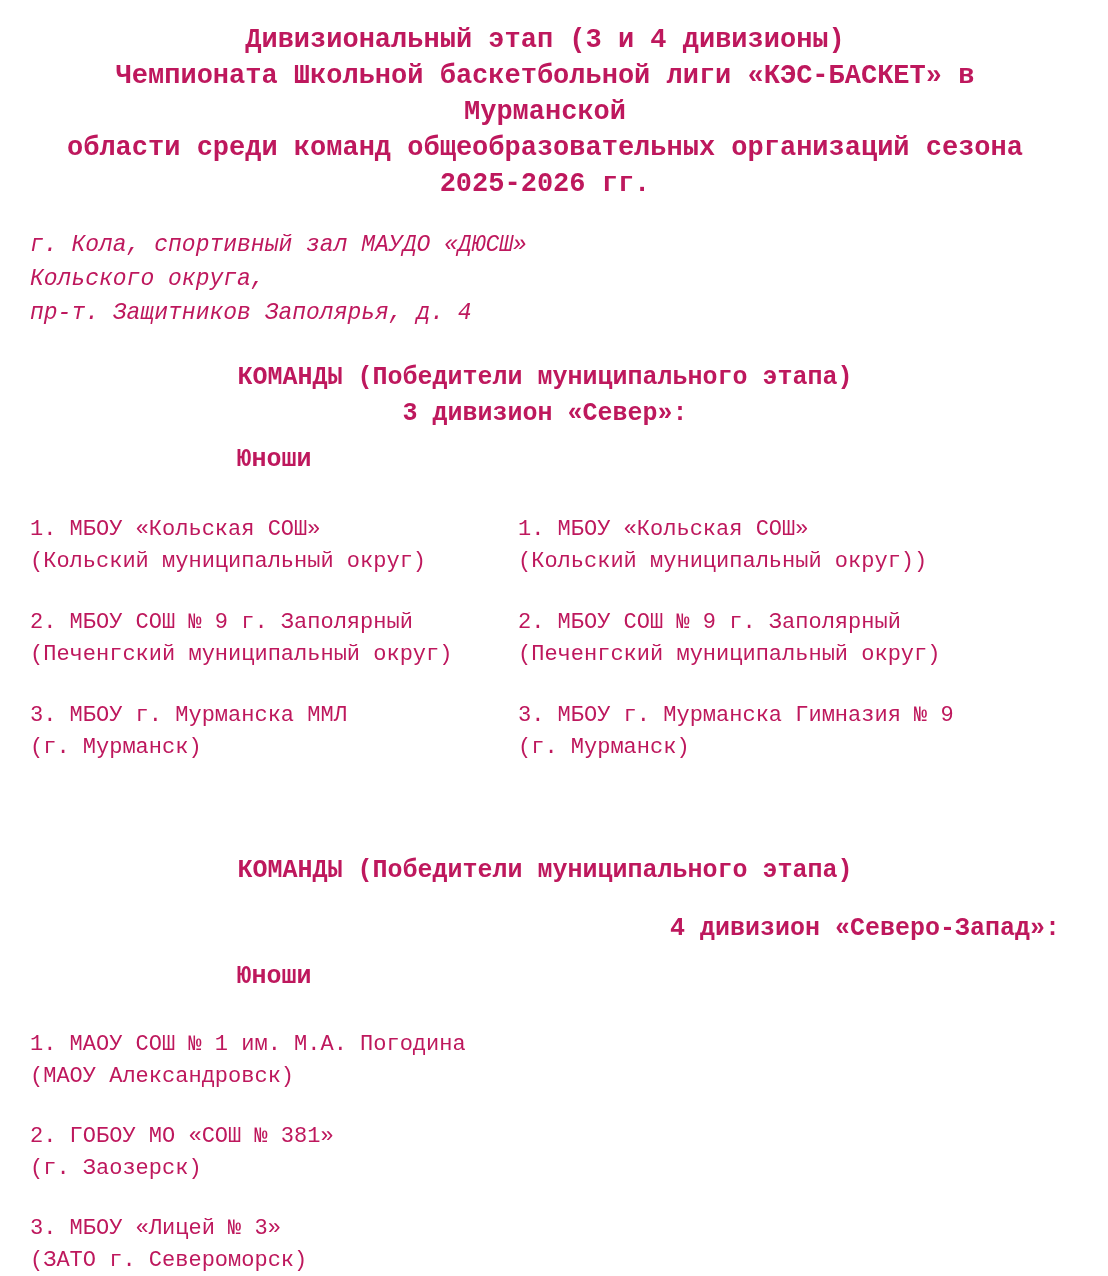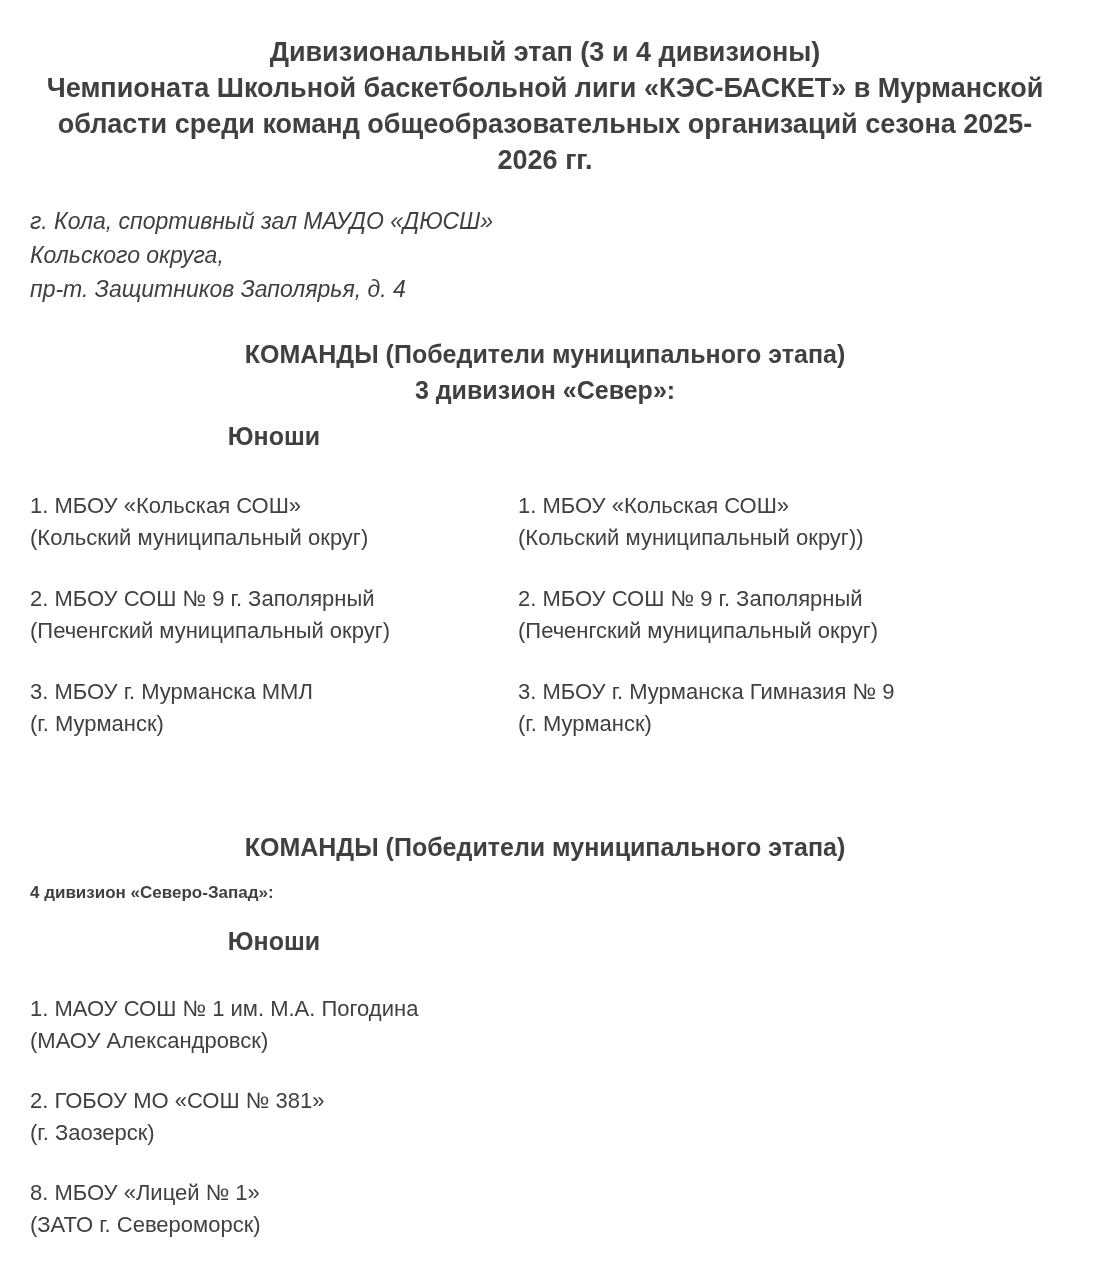"Дивизиональный этап (3 и 4" .page { color: #404040 -> #be185d; font-family: Liberation Sans, sans-serif -> Liberation Mono, monospace; padding: 34px 48px 12px 30px -> 22px 48px 12px 30px }
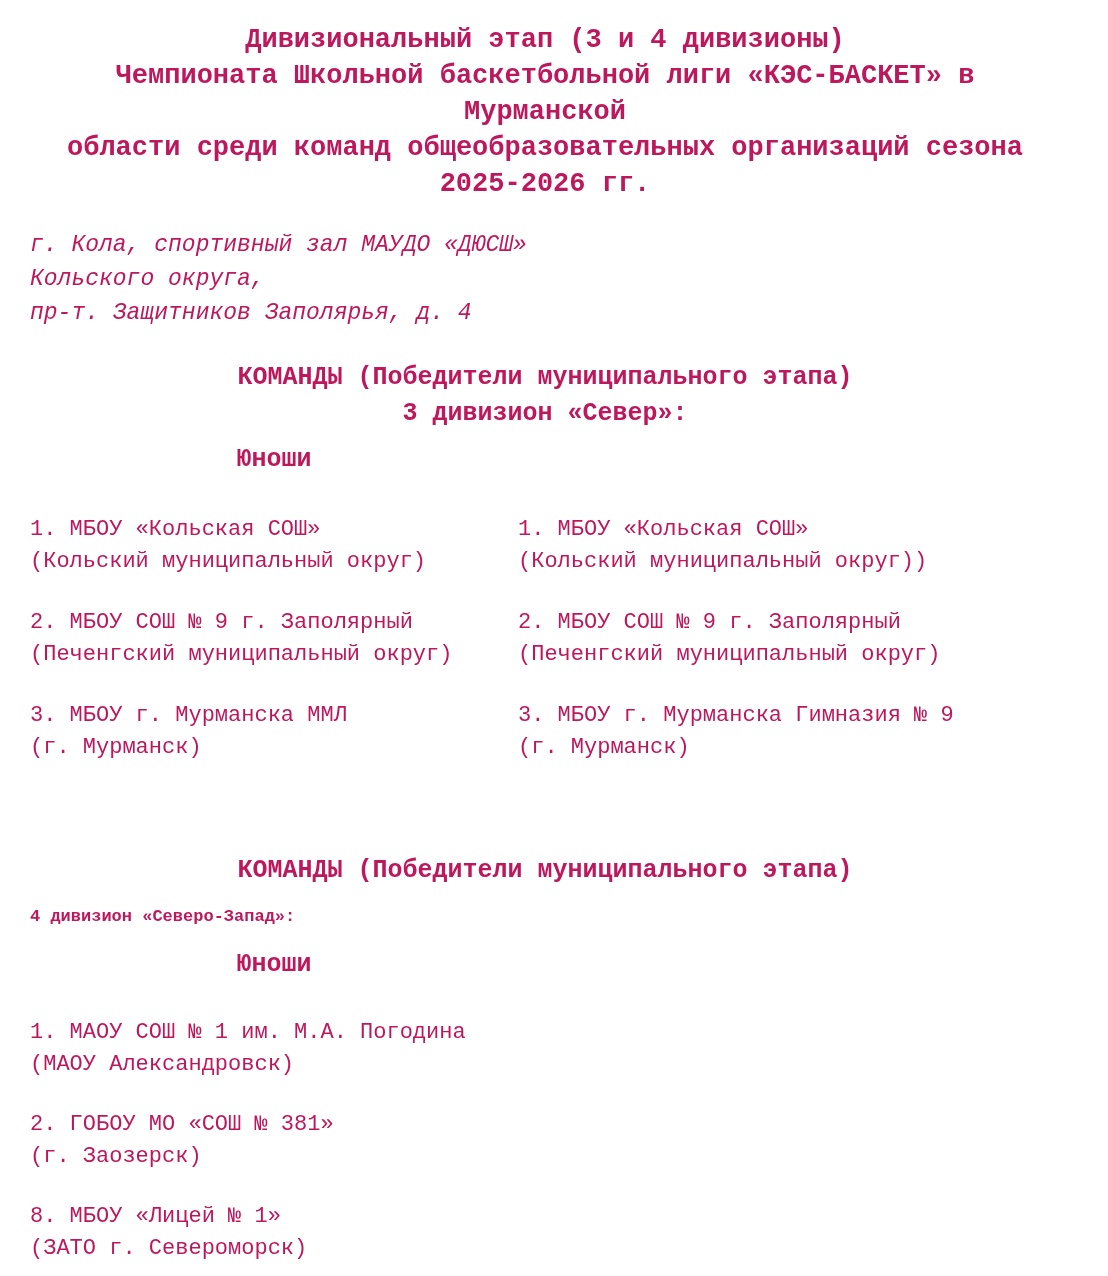"4 дивизион «Северо-Запад»:" .sec2-subheading { font-size: 17px -> 25px; margin-top: 10px -> 22px; text-align: left -> right }
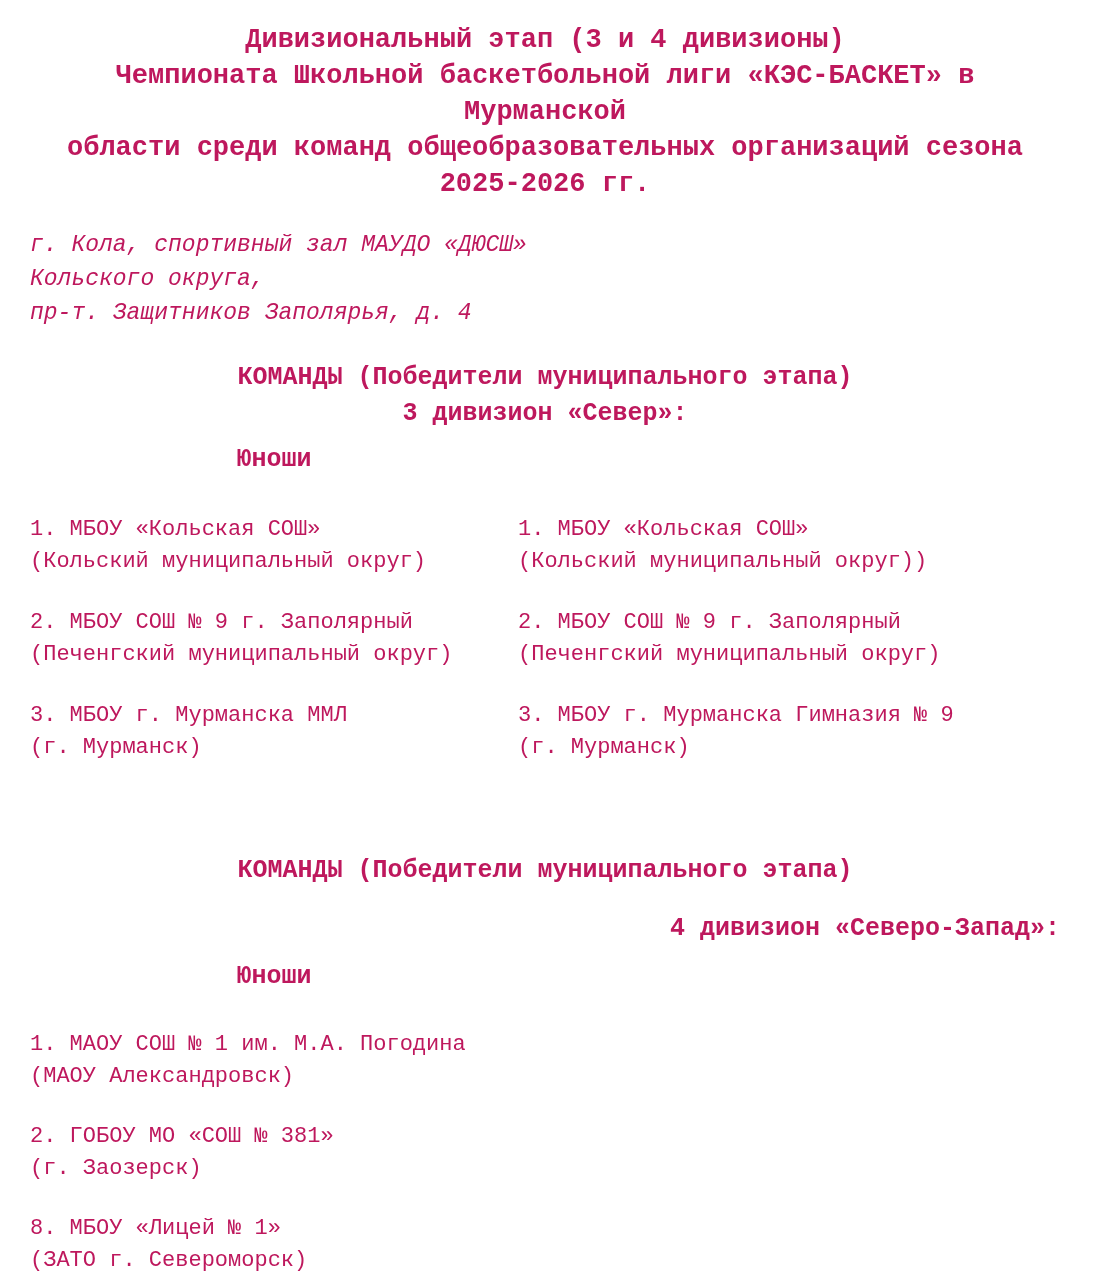"8. МБОУ «Лицей № 1»" div { text: 8. МБОУ «Лицей № 1 -> 3. МБОУ «Лицей № 3 }
